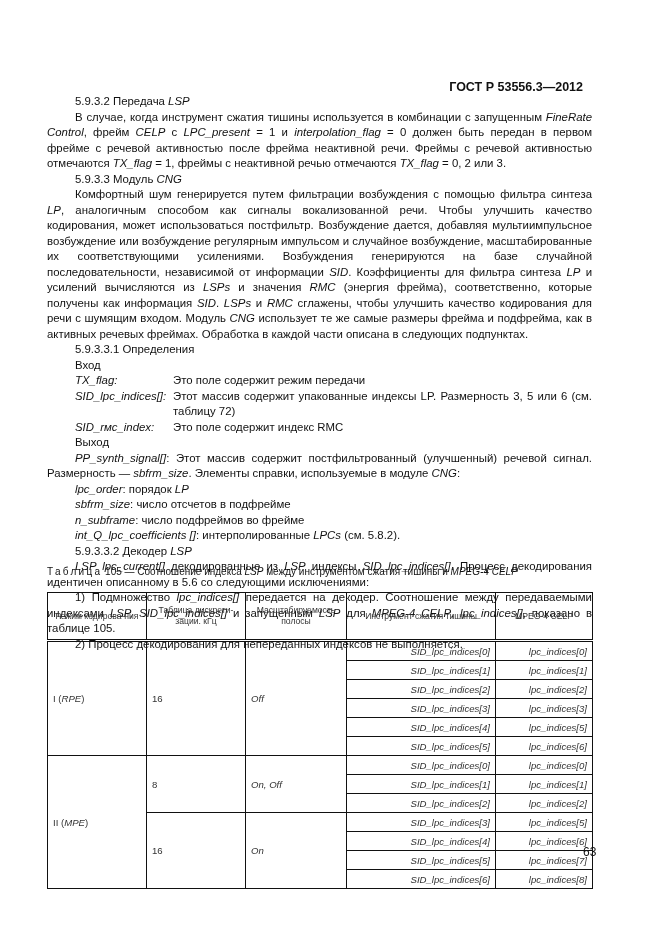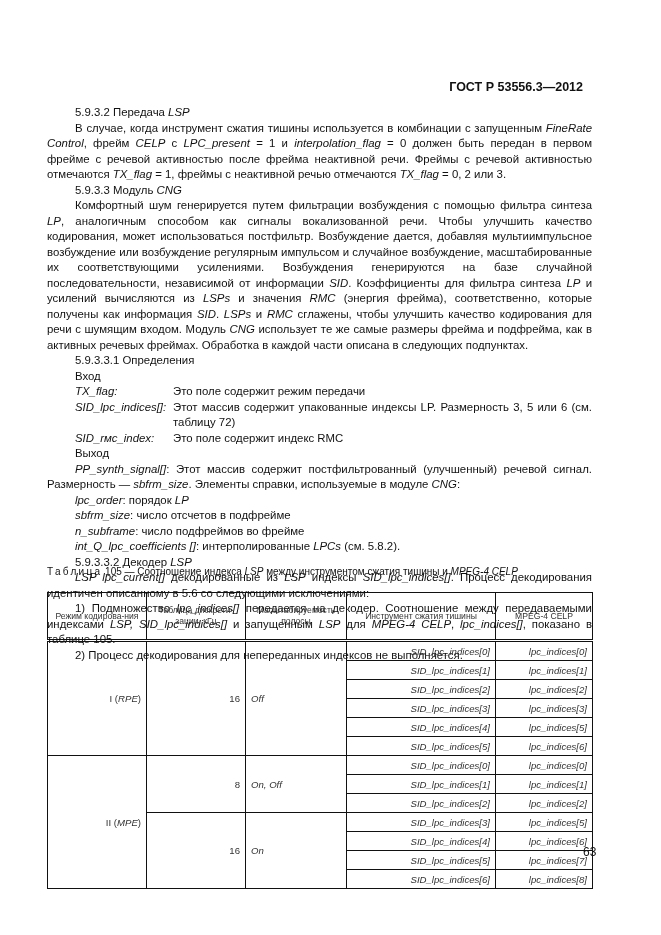"5.9.3.2 Передача LSP" div.txt { margin-top: 11px -> none }
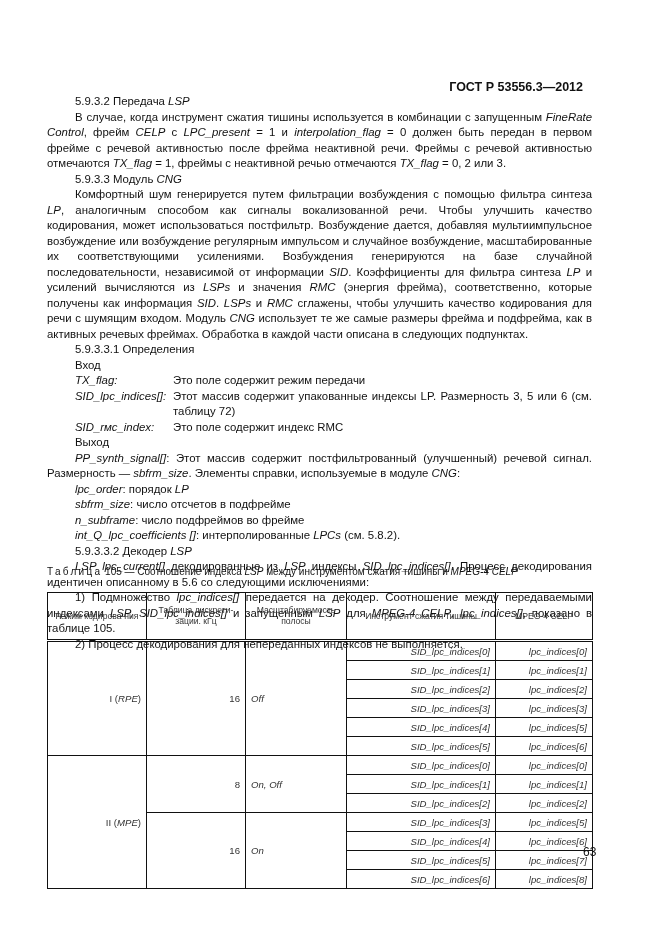"I (RPE)" td.c { text-align: right -> left }
